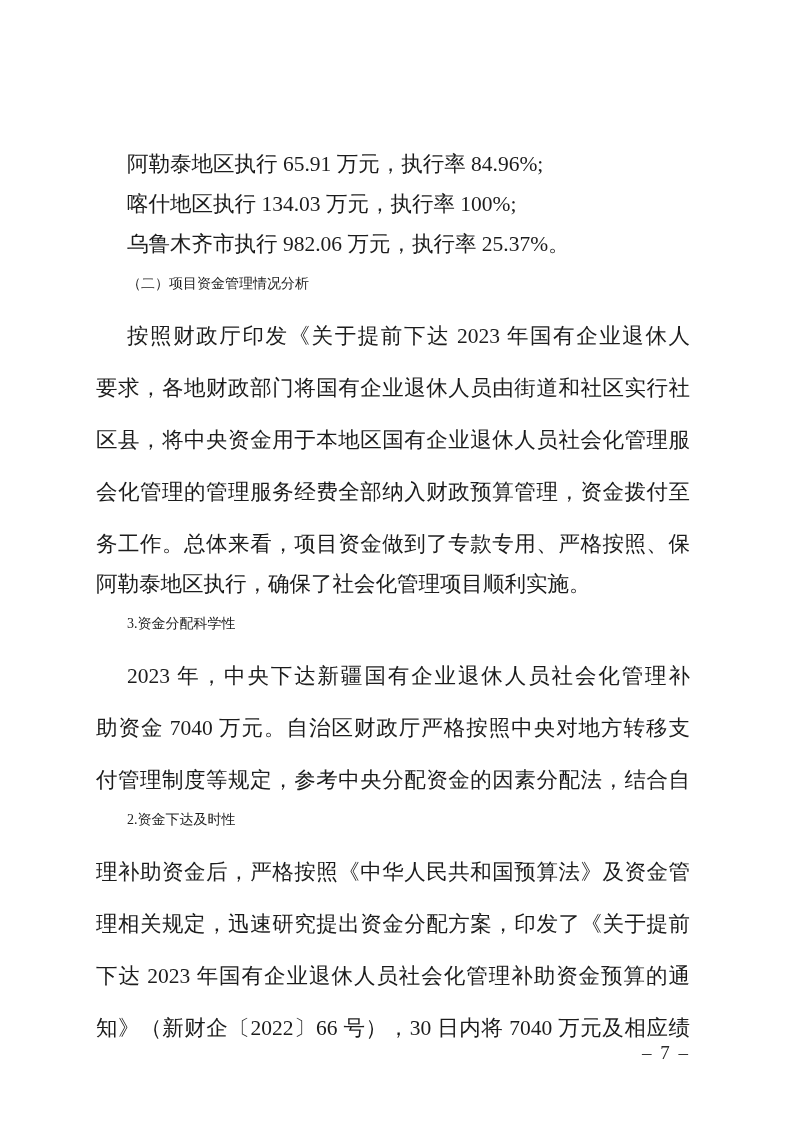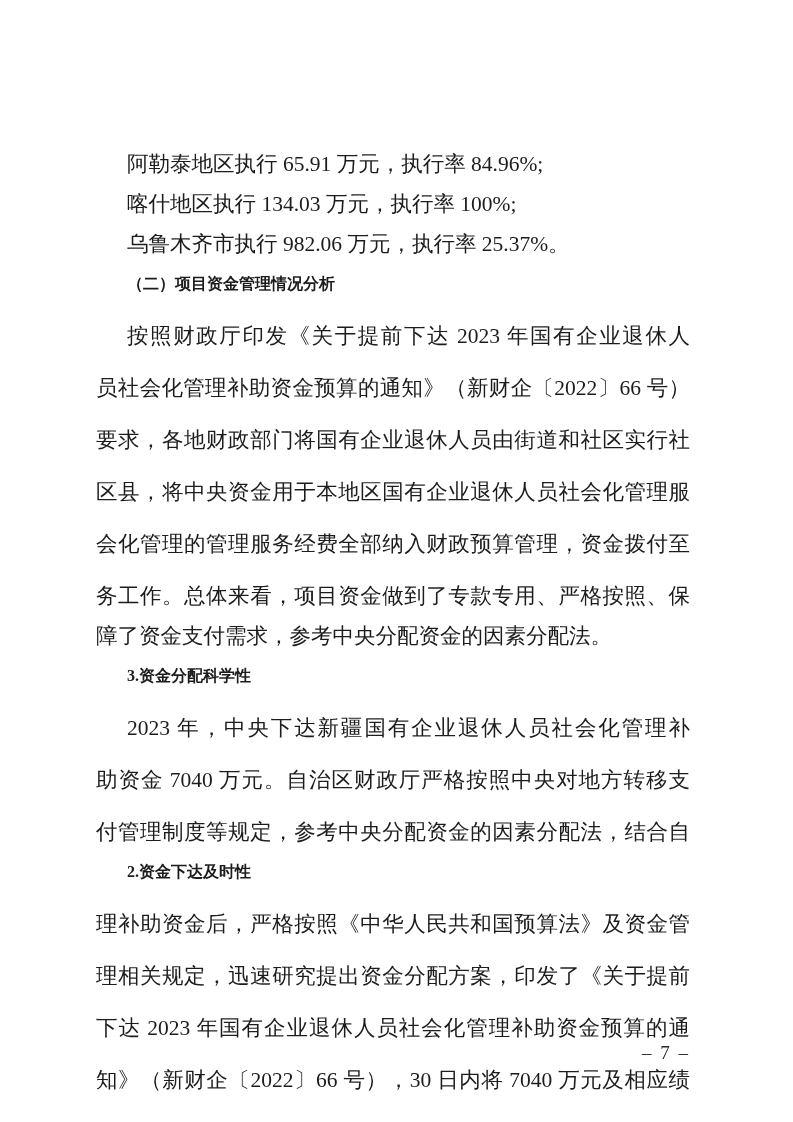"（二）项目资金管理情况分析" .bold { font-size: 16px -> 14px; font-weight: bold -> normal }
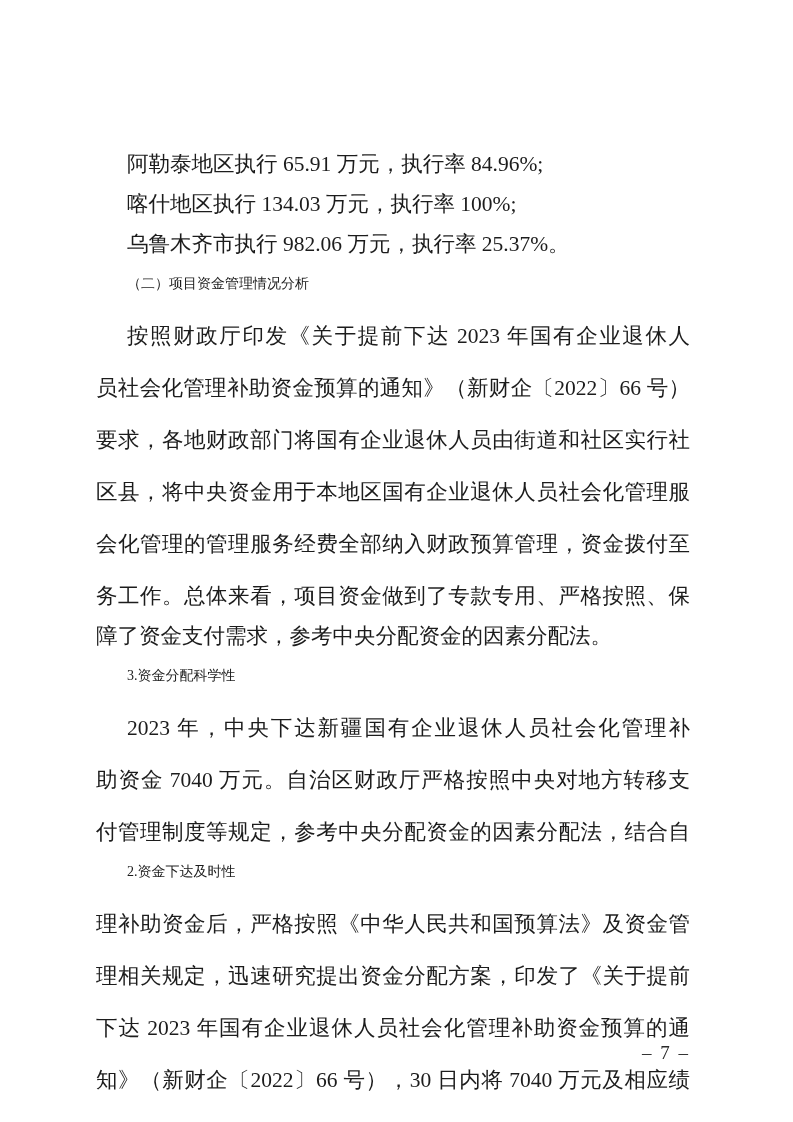"员社会化管理补助资金预算的通知》（新财企〔2022〕66 号）" div.ln { html: <div>员社会化管理补助资金预算的通知》（新财企〔2022〕66 号）</div> -> none }
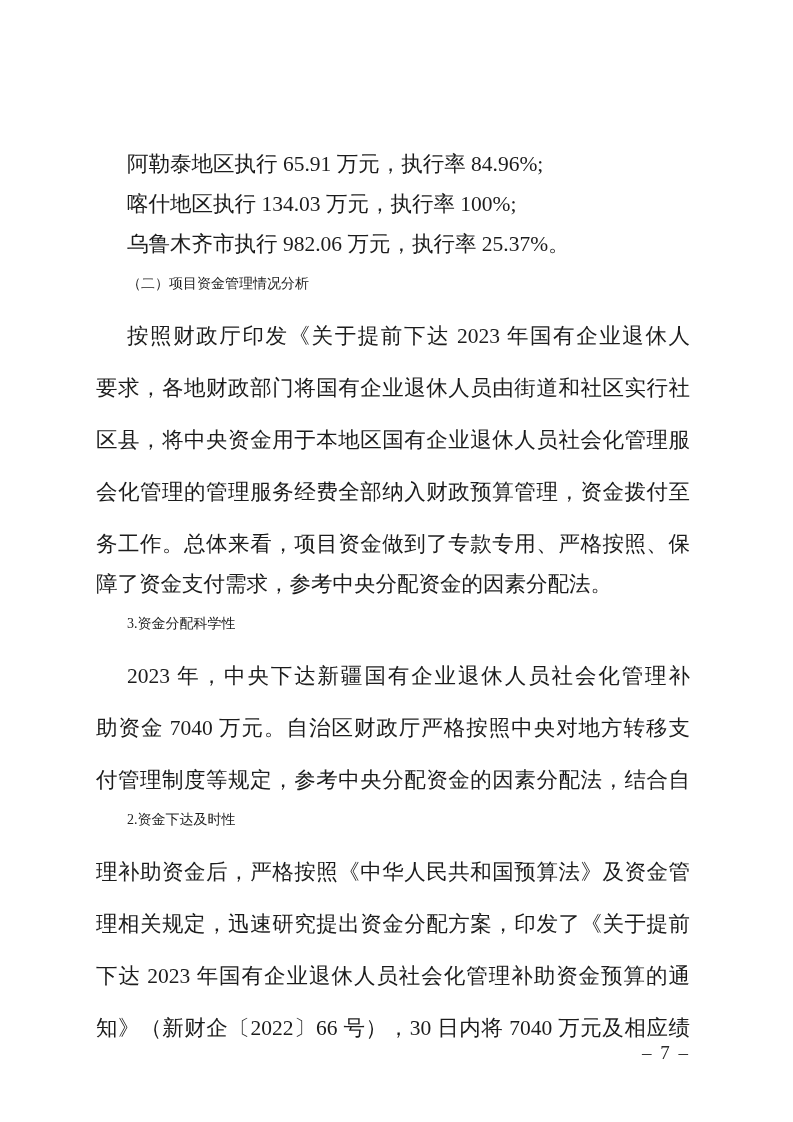"障了资金支付需求，参考中央分配资金的因素分配法。" div.ln { text: 障了资金支付需求，参考中央分配资金的因素分配法 -> 阿勒泰地区执行，确保了社会化管理项目顺利实施 }
